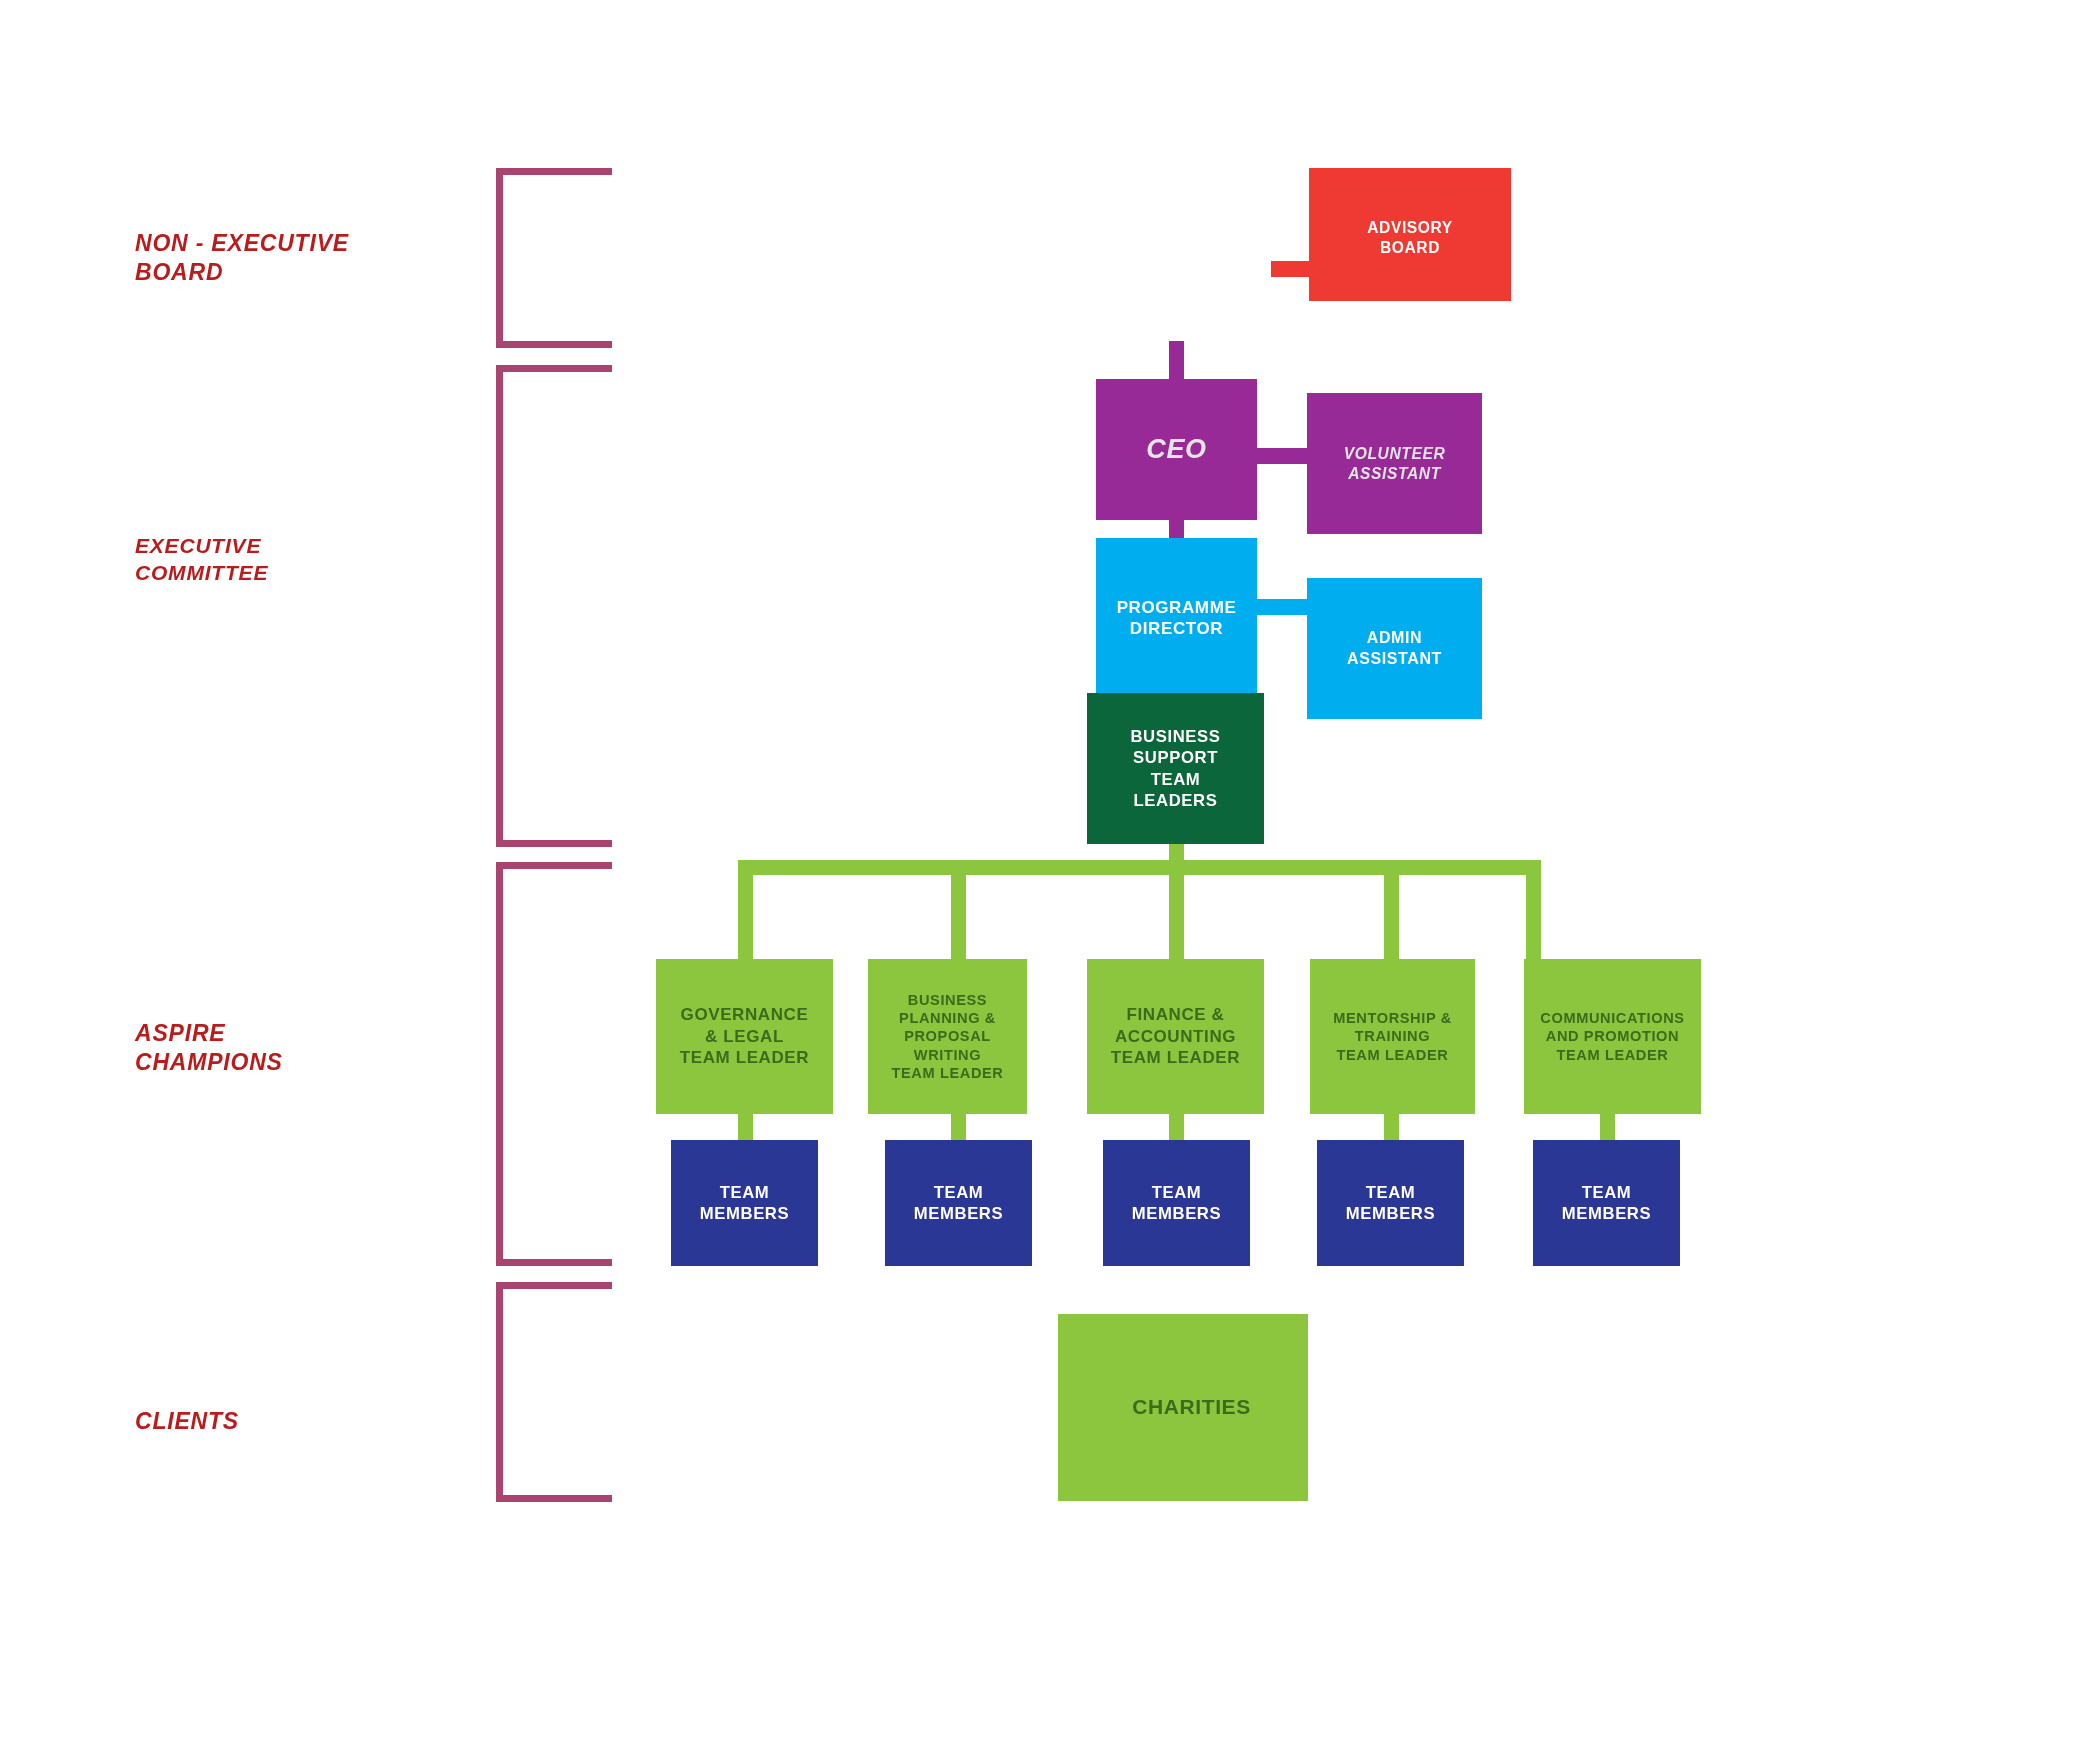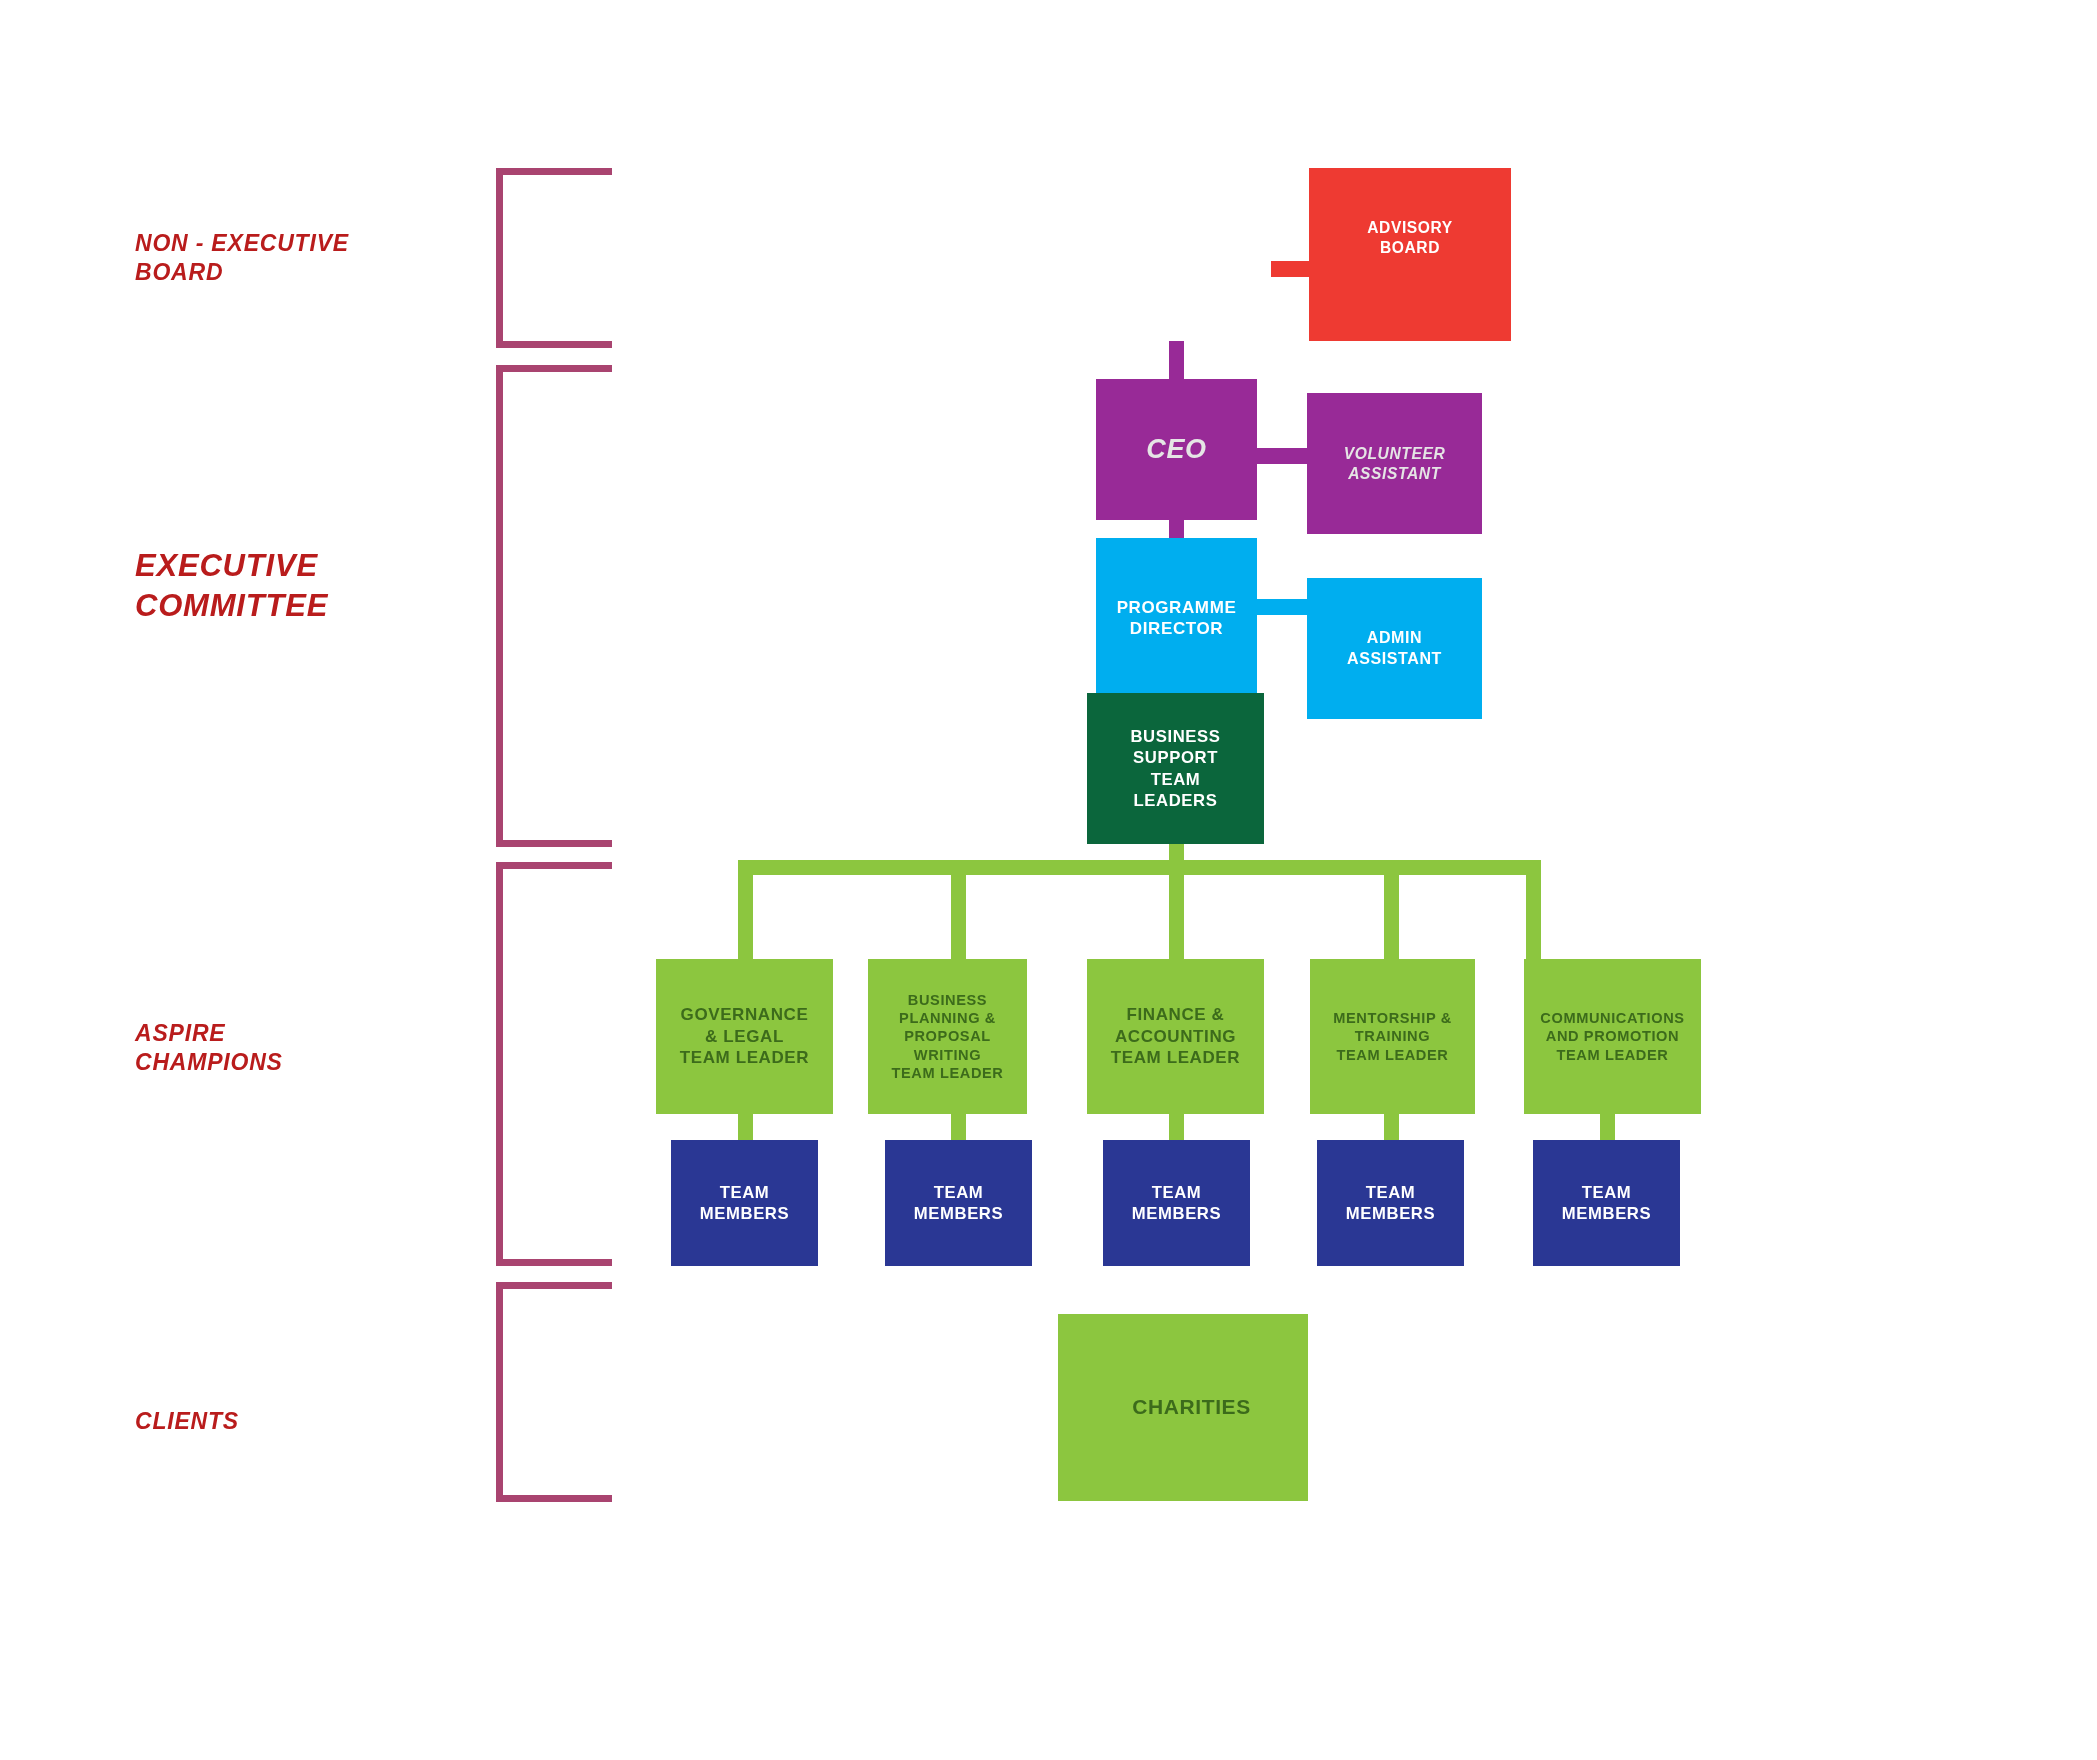"ADVISORY" div.node { height: 173px -> 133px }
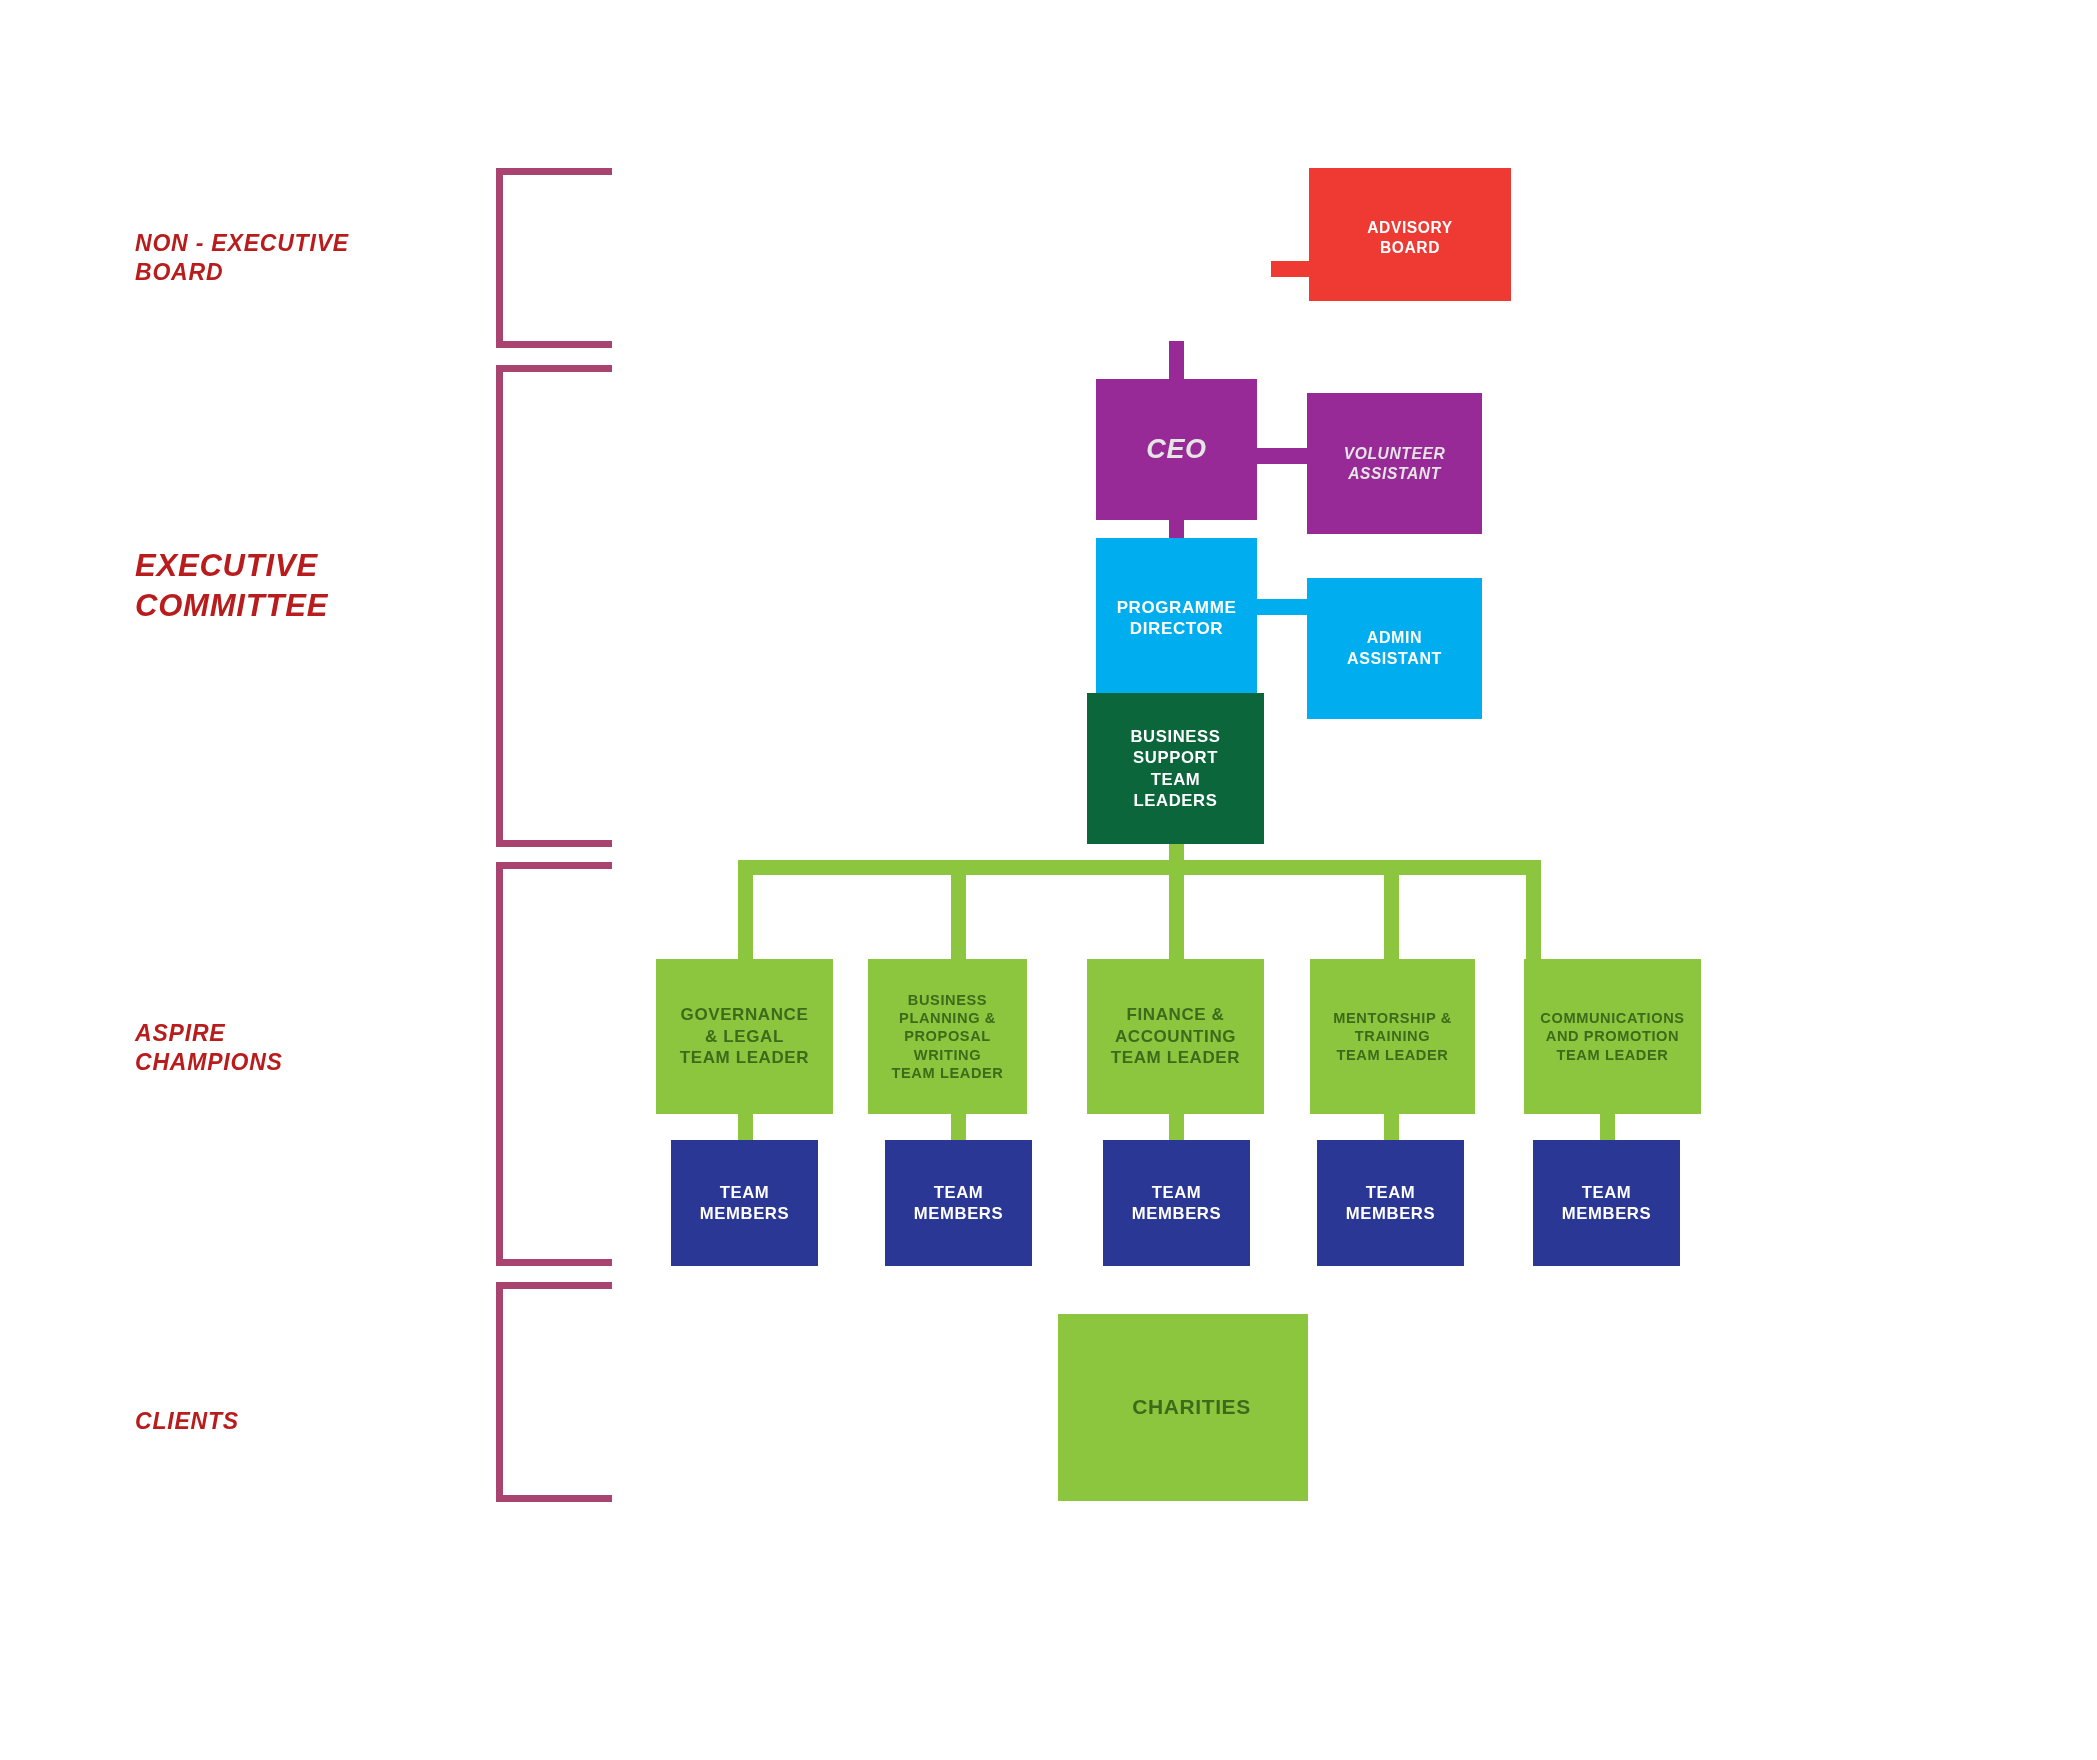"EXECUTIVE" div.tier-label { font-size: 31px -> 21px; top: 546px -> 533px }
